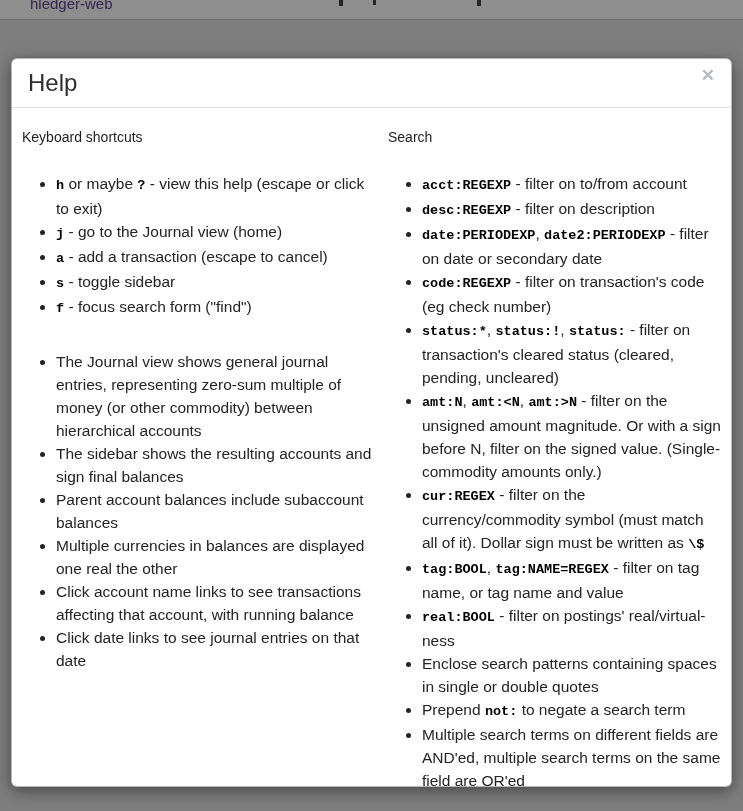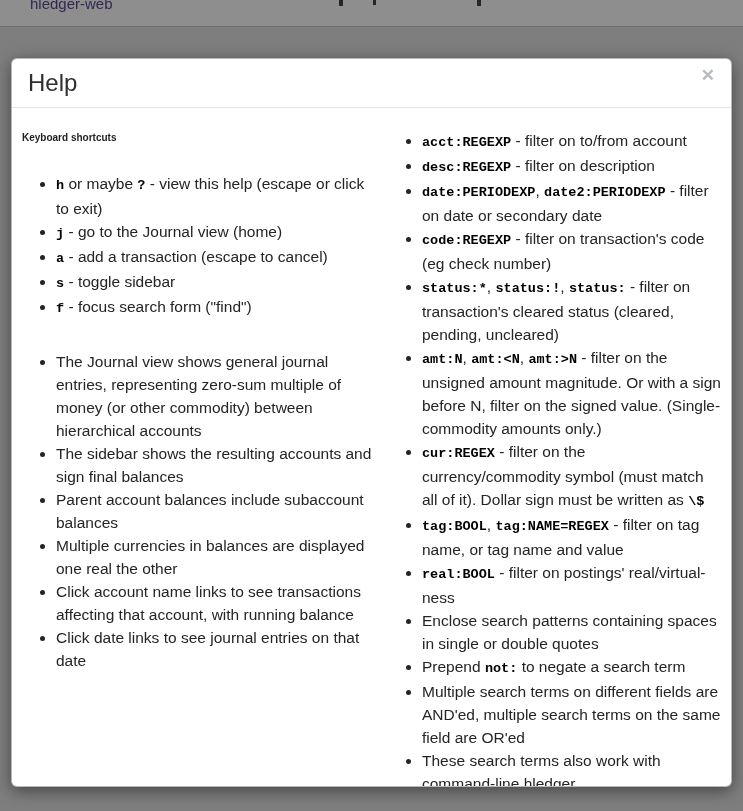"hledger-web" .bg-topstrip { height: 27px -> 20px }
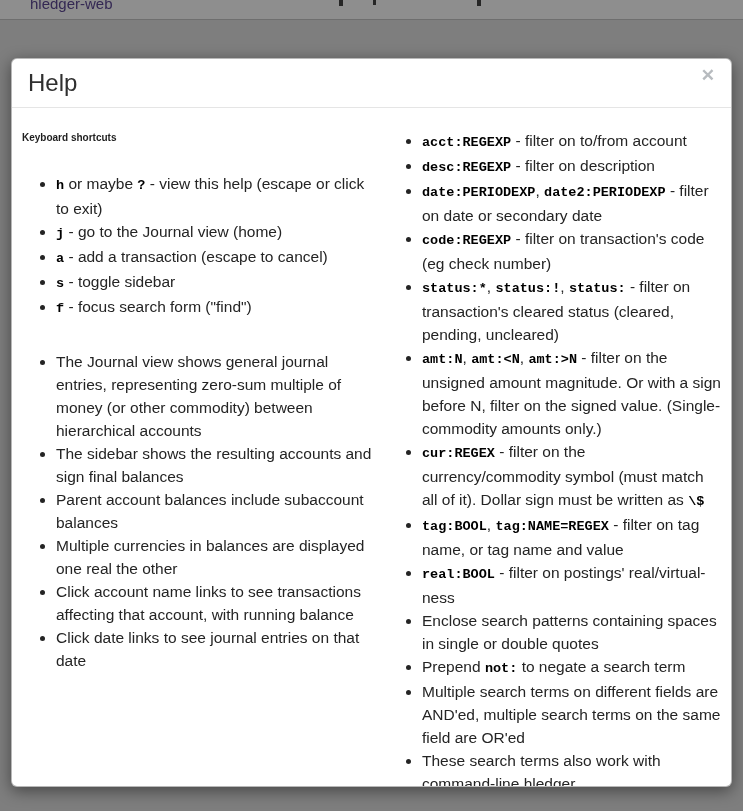"Keyboard shortcuts" .section h4 { font-size: 10px -> 14px; font-weight: 700 -> 400 }
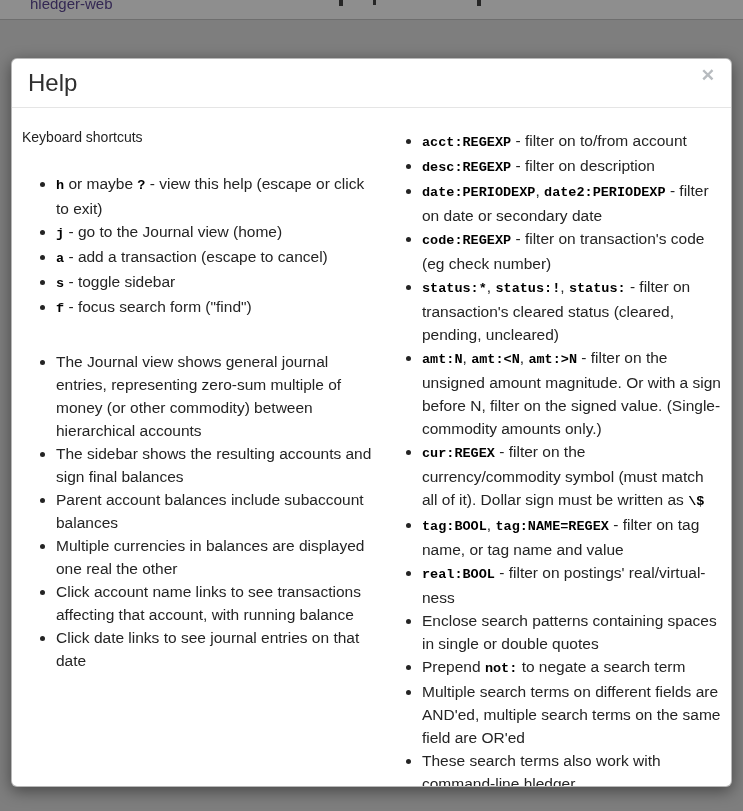"Search" h4 { html: none -> <h4>Search</h4> }
